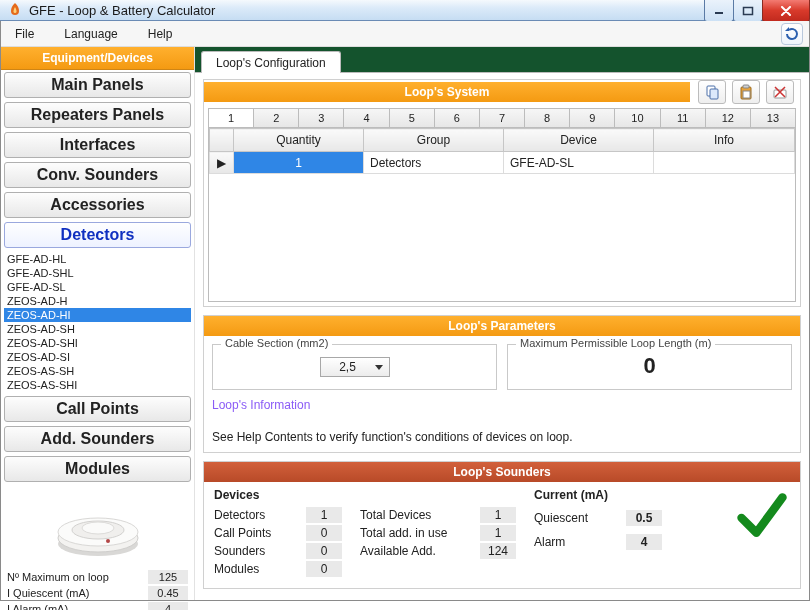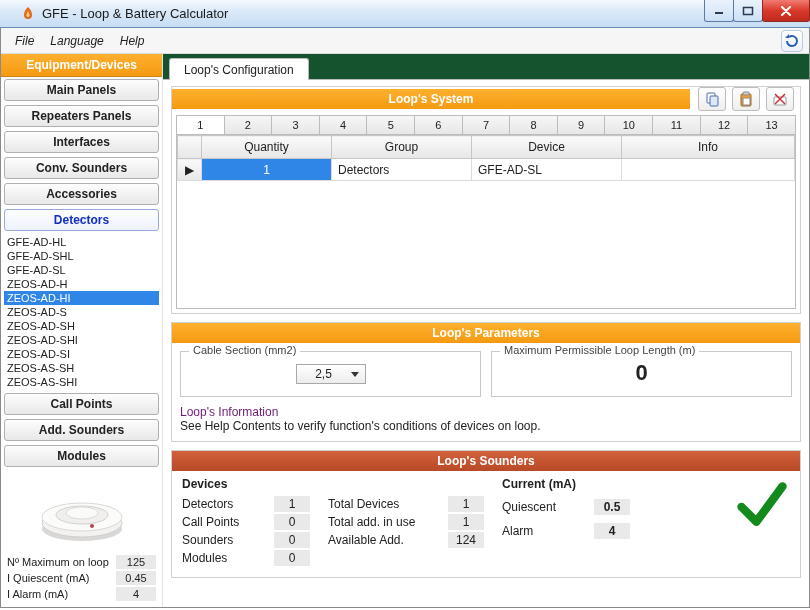"GFE - Loop & Battery" .titlebar { height: 28px -> 21px; padding-left: 20px -> 7px }
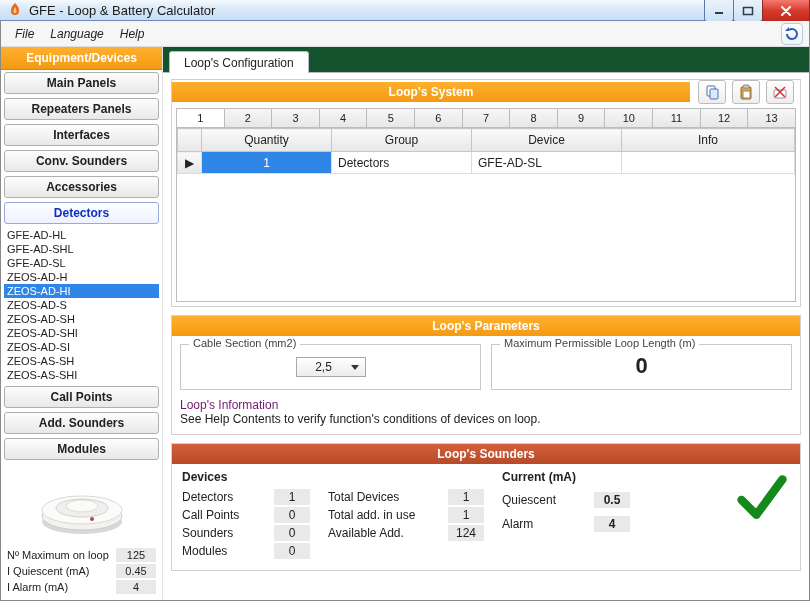"File" .menubar { font-style: italic -> none; gap: none -> 14px }
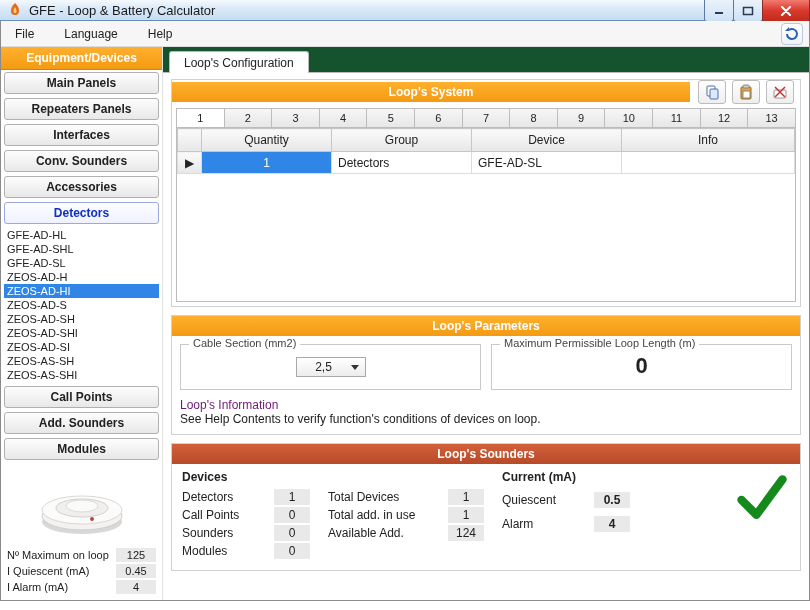"Equipment/Devices" .sidebar { width: 162px -> 194px }
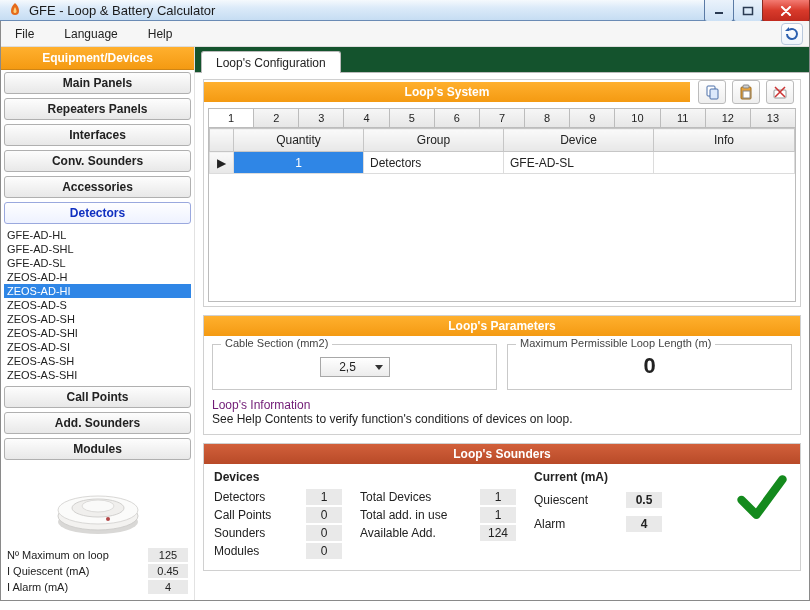"Main Panels" .side-btn { font-size: 12px -> 16px }
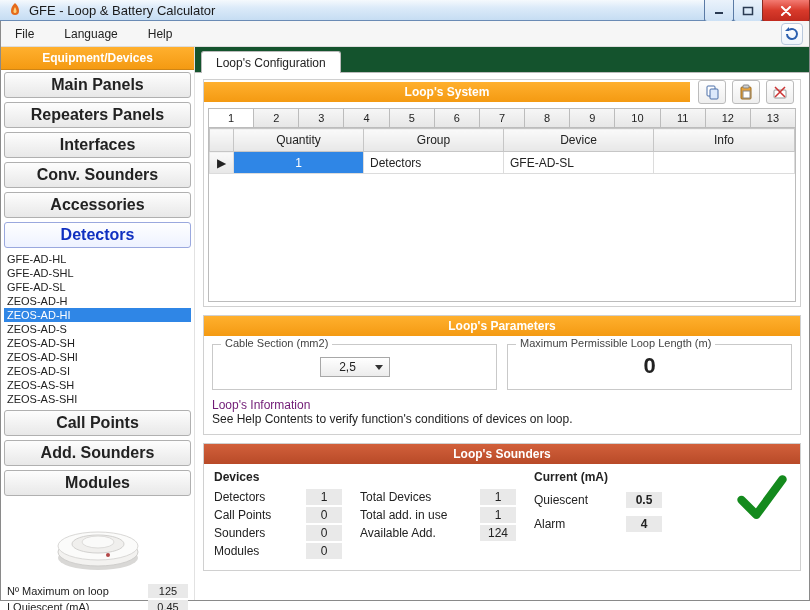"ZEOS-AD-S" div.dev-item { html: <div>ZEOS-AD-S</div> -> none }
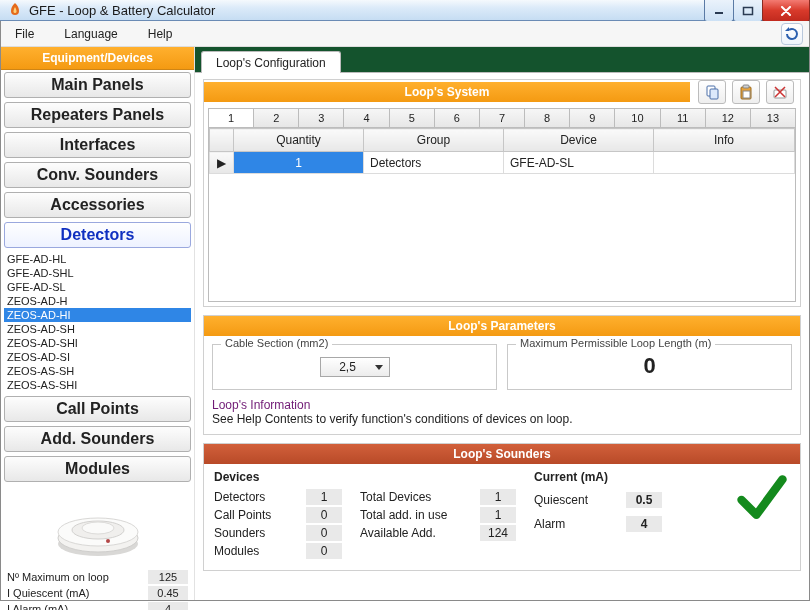"Loop's Information" .loop-info .lbl { color: #701a75 -> #8b5cf6; margin-bottom: 0 -> 18px }
